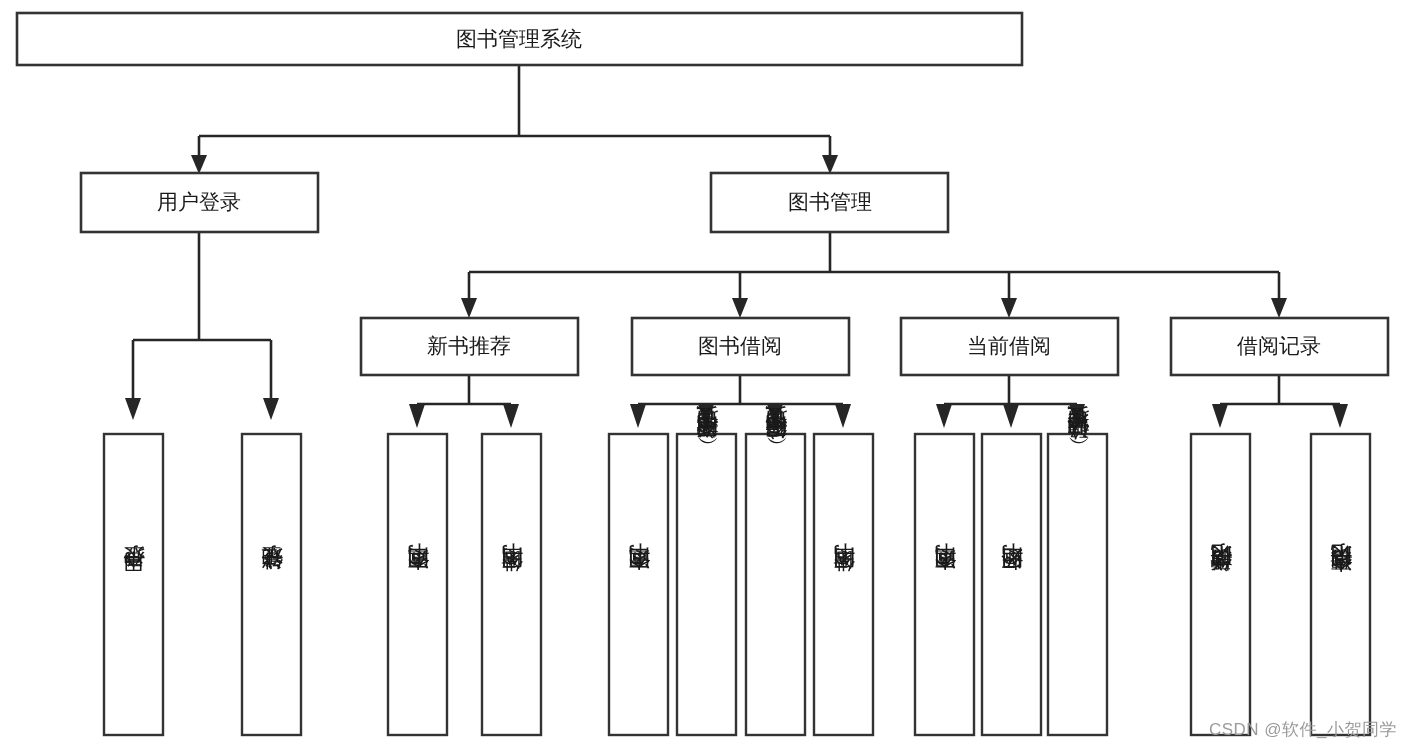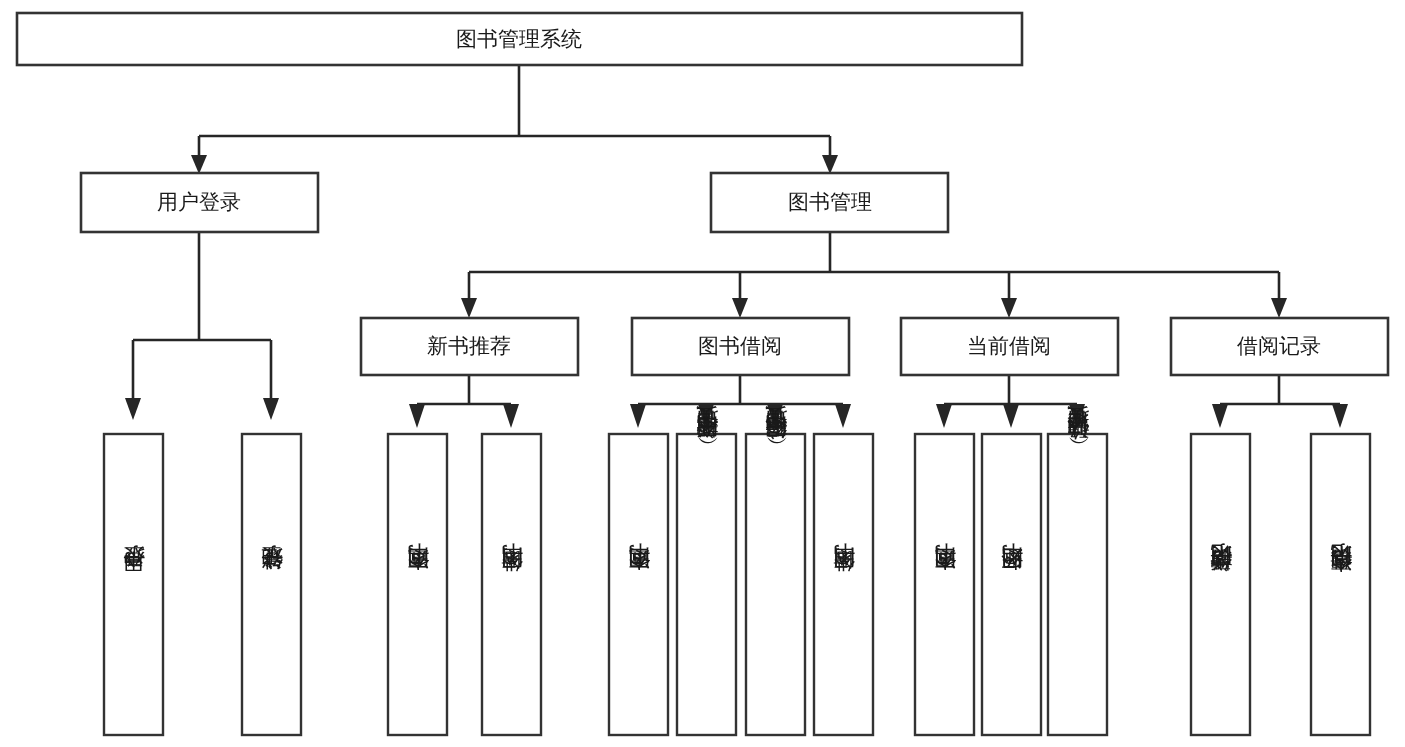"CSDN @软件_小贺同学" div.watermark { html: none -> <div>CSDN @软件_小贺同学</div> }
